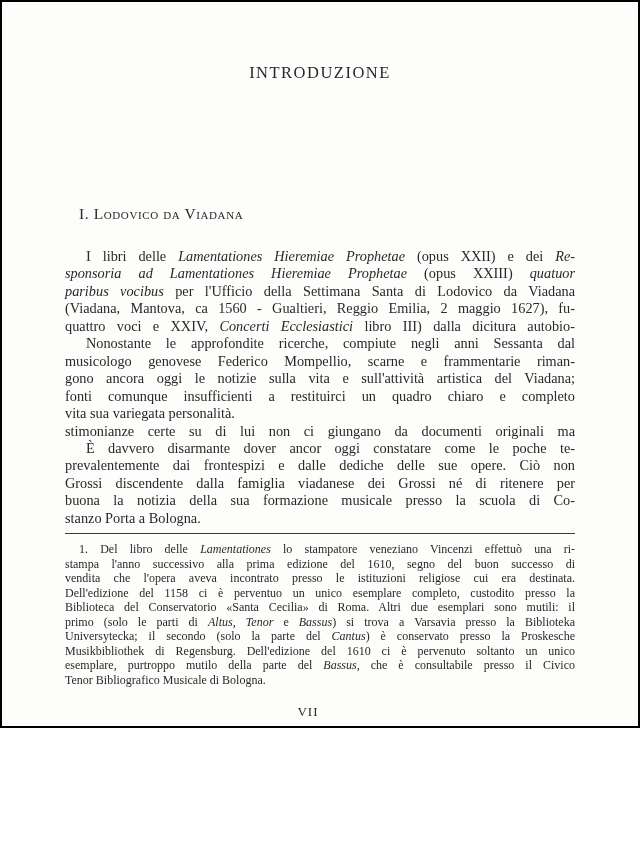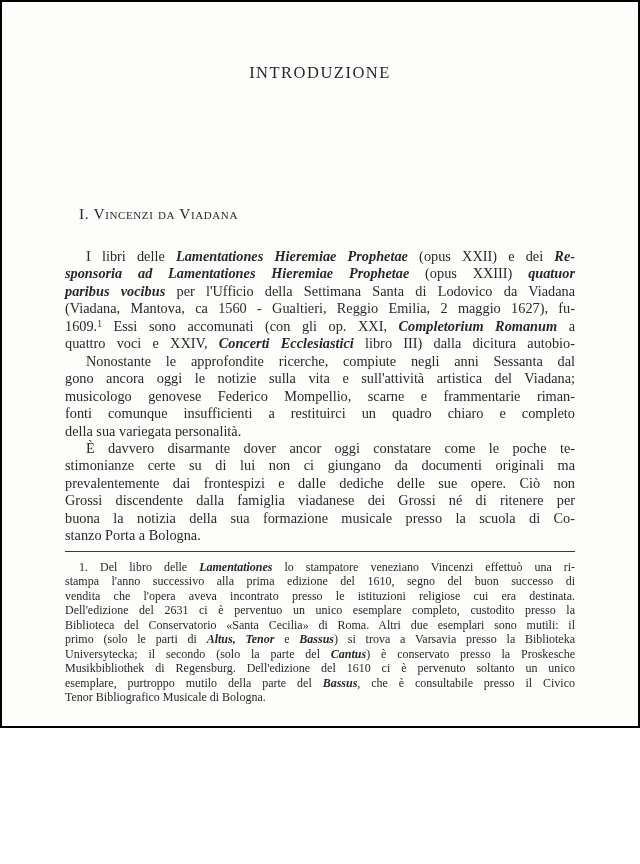"I. Vincenzi da Viadana" div.section-heading { text: Vincenzi -> Lodovico }
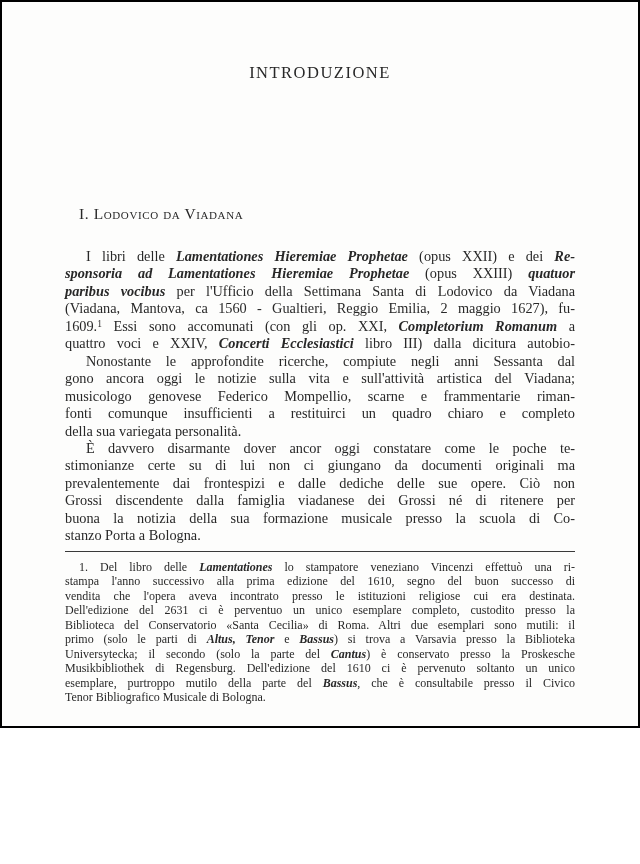"Lamentationes Hieremiae Prophetae" .it { font-weight: bold -> none }
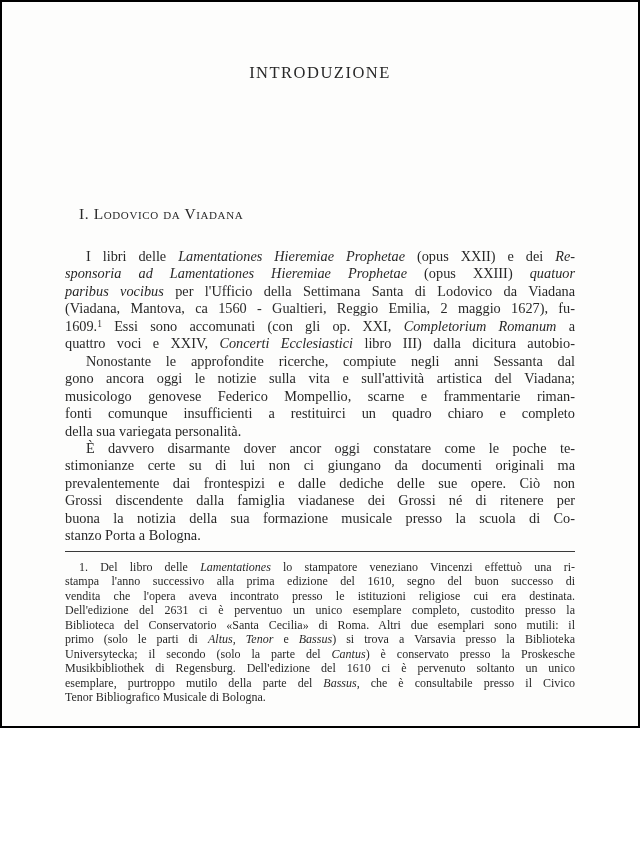"1609.1 Essi sono accomunati (con" div.line { html: <div><span>1609.</span><span>1</span><span> Essi sono accomunati (con gli op. XXI, </span><span>Completorium Romanum</span><span> a</span></div> -> none }
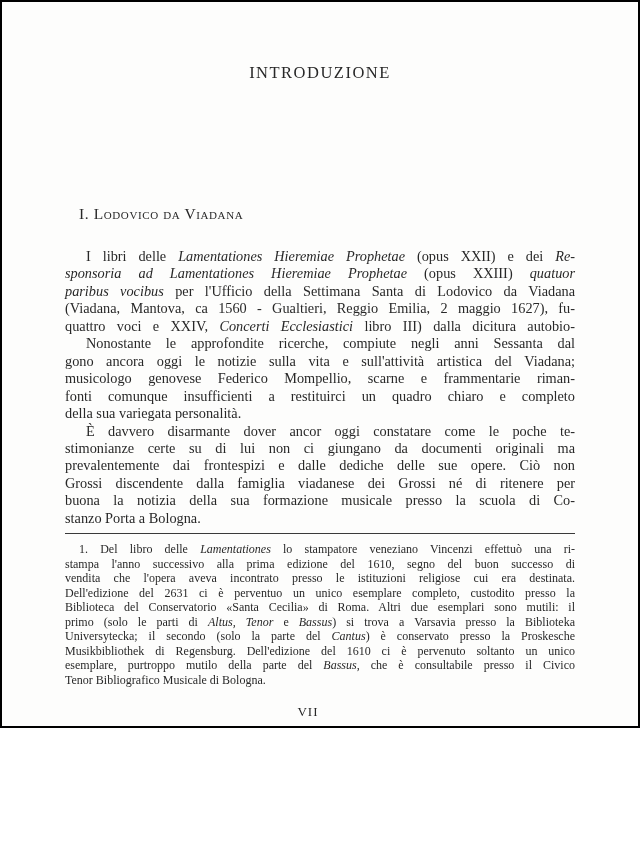"gono ancora oggi le notizie" div.line { order: before "musicologo genovese Federico Mompellio," -> after "musicologo genovese Federico Mompellio," }
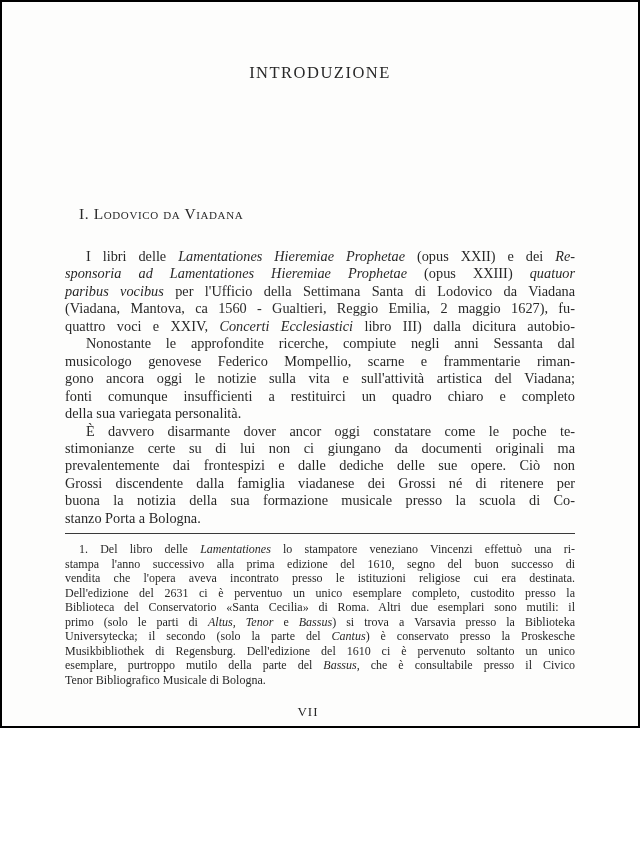"della sua variegata personalità." span { text: della -> vita }
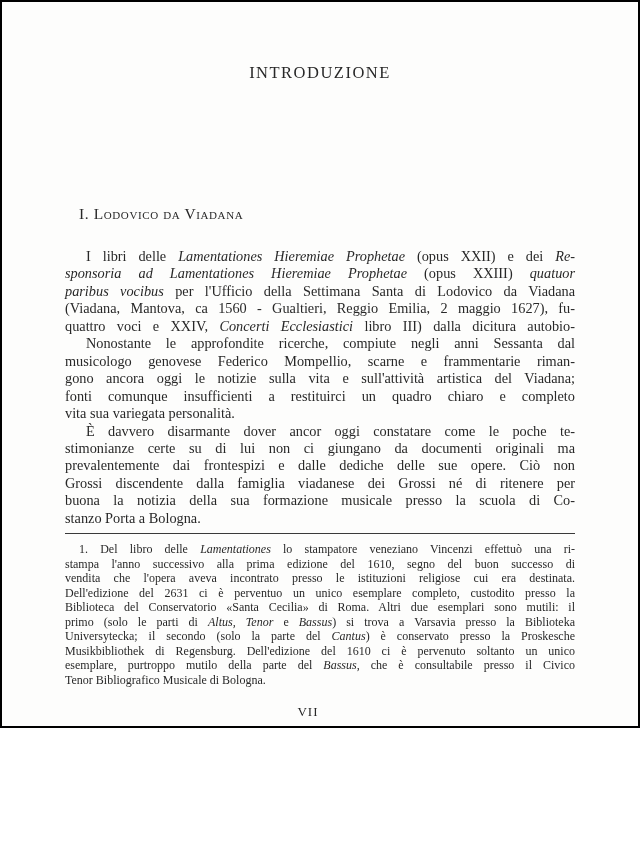"È davvero disarmante dover ancor" div.line { order: before "stimonianze certe su di lui" -> after "stimonianze certe su di lui" }
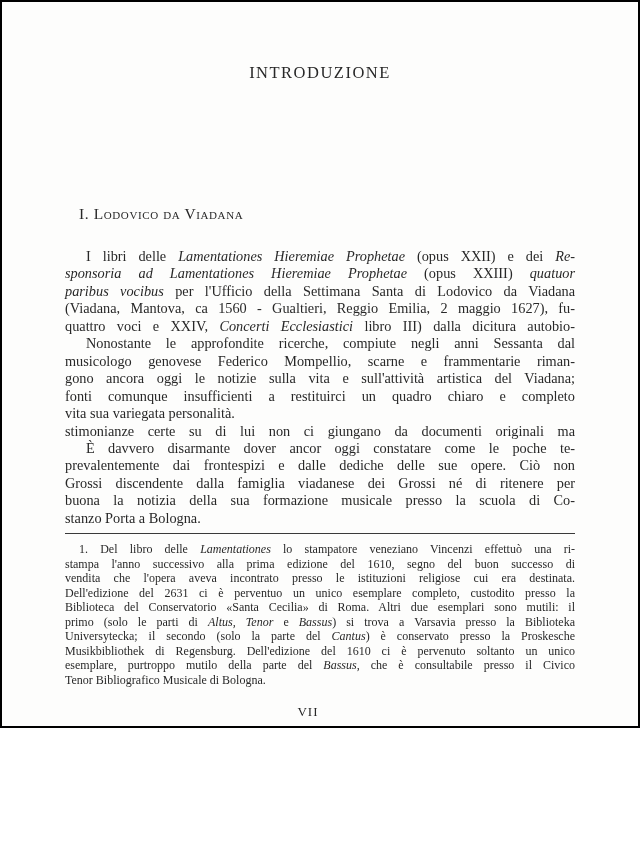"Dell'edizione del 2631 ci è" span { text: 2631 -> 1158 }
